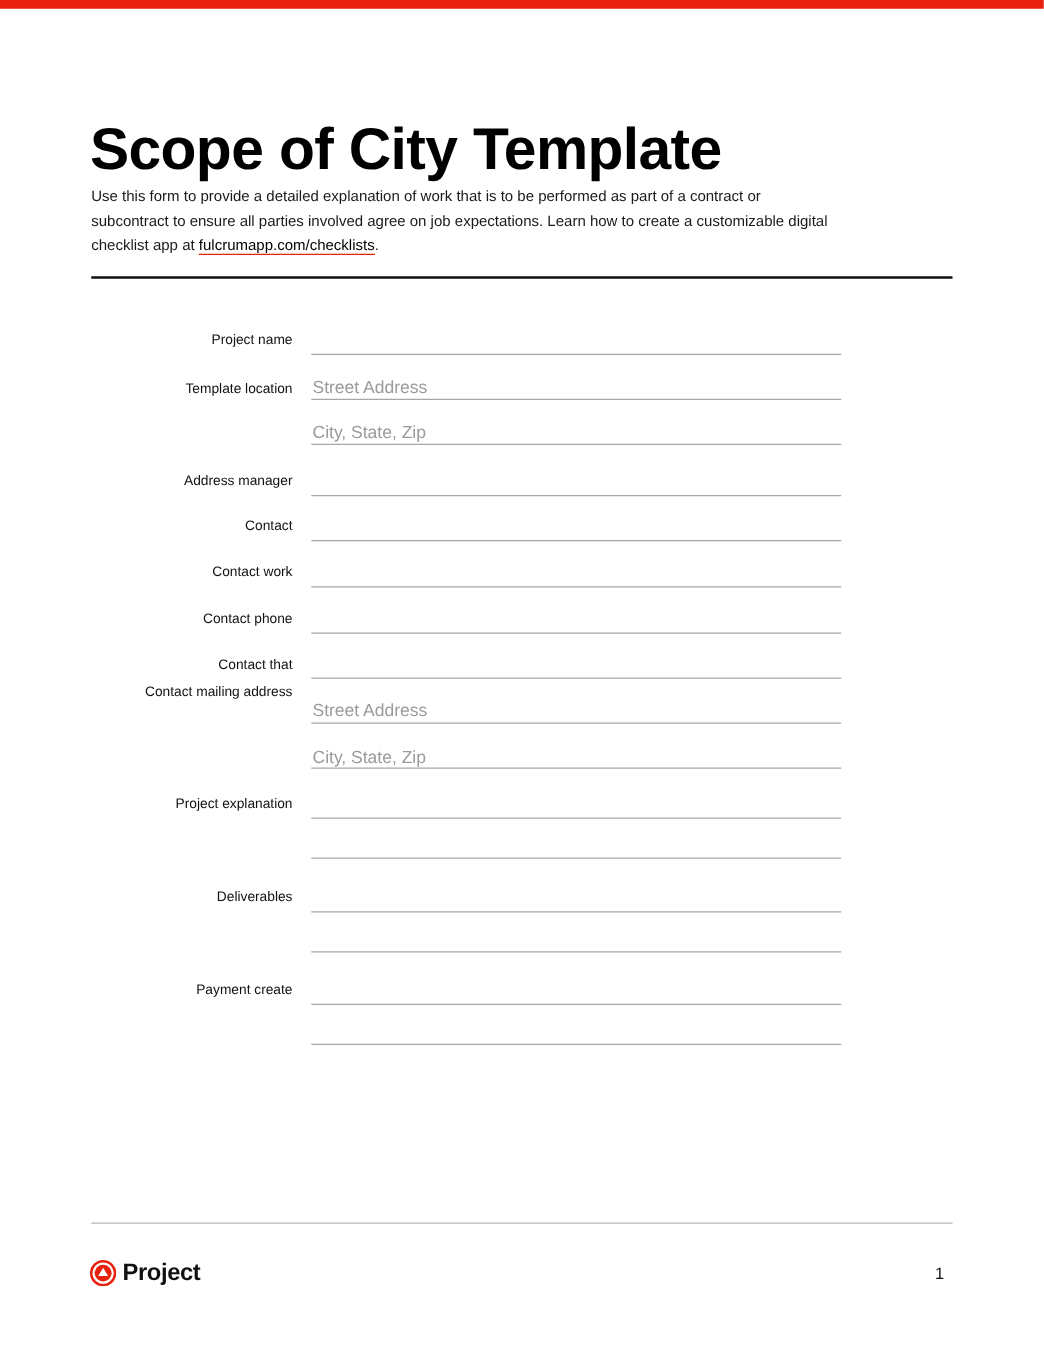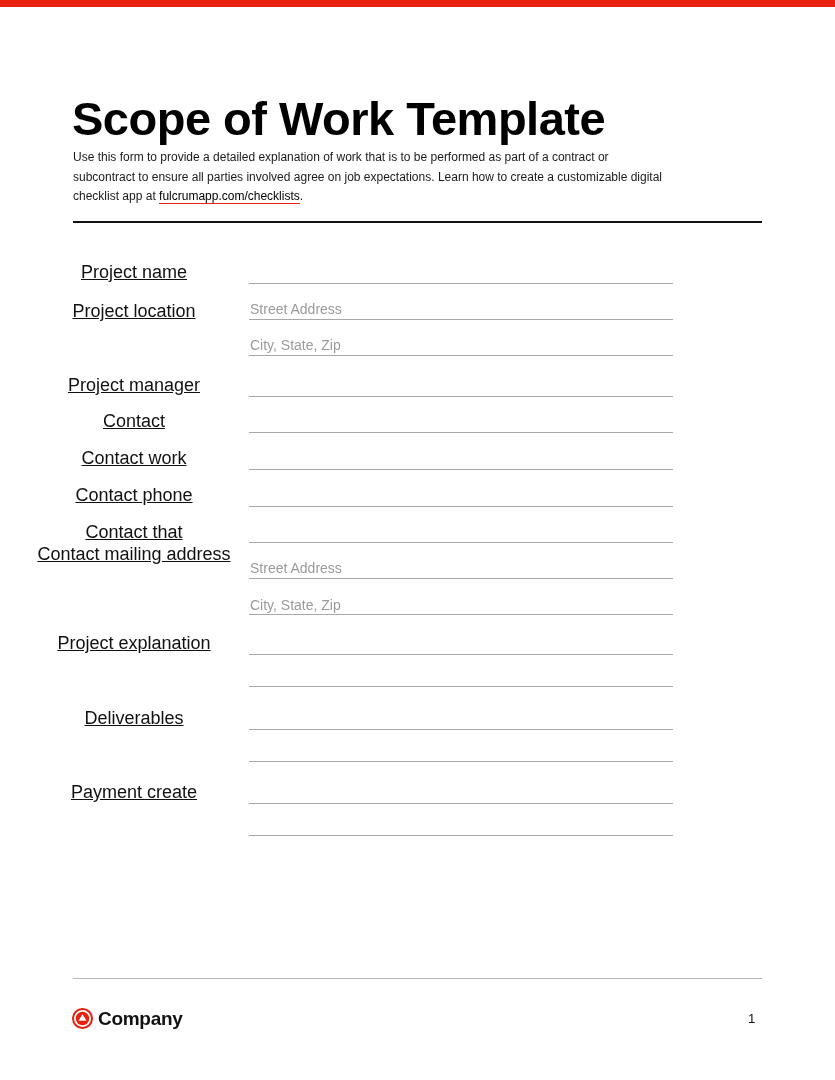"Scope of Work Template" h1.title { text: Work -> City }
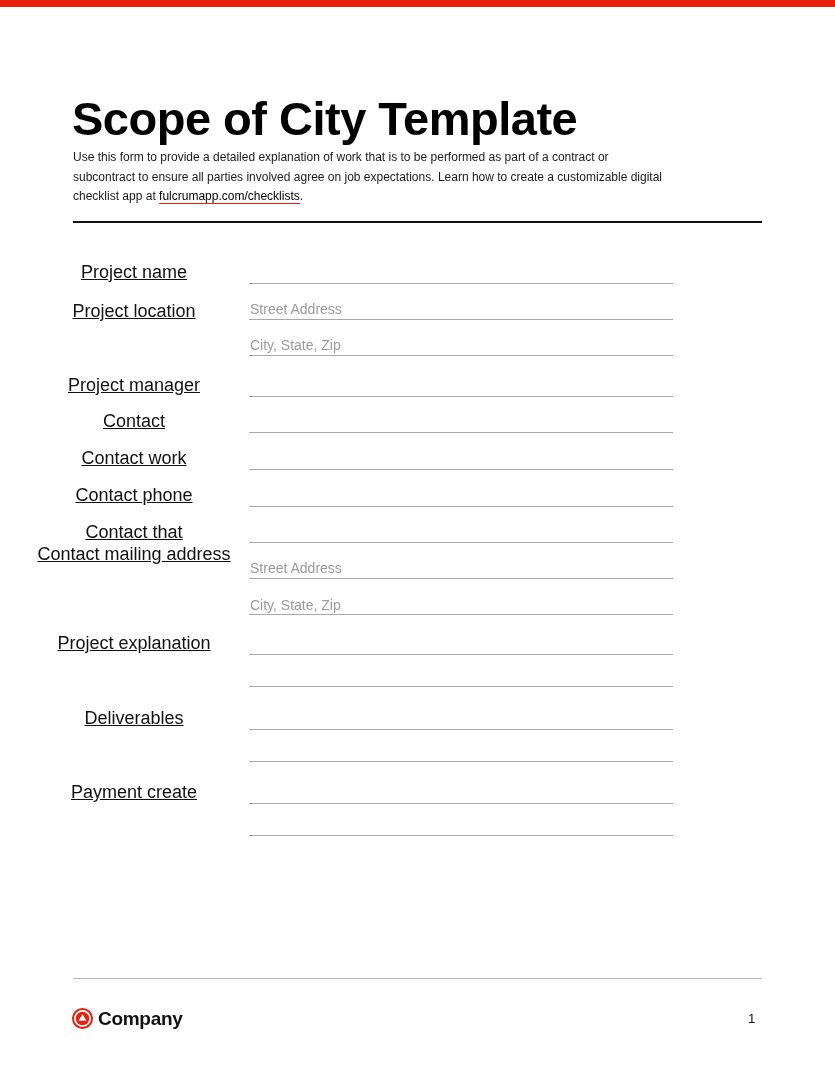"Project name" .field-label { font-size: 18px -> 11px; text-align: center -> right; text-decoration: underline -> none }
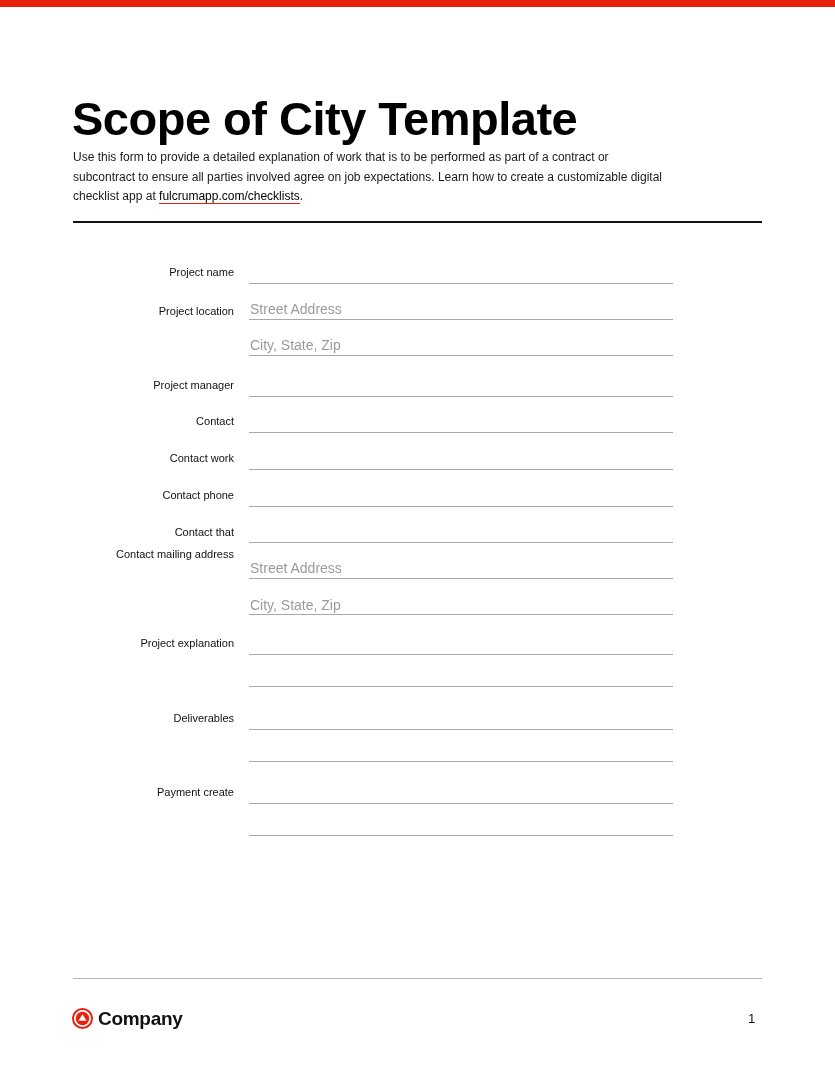"Project location" div.field-label { text: Project -> Template }
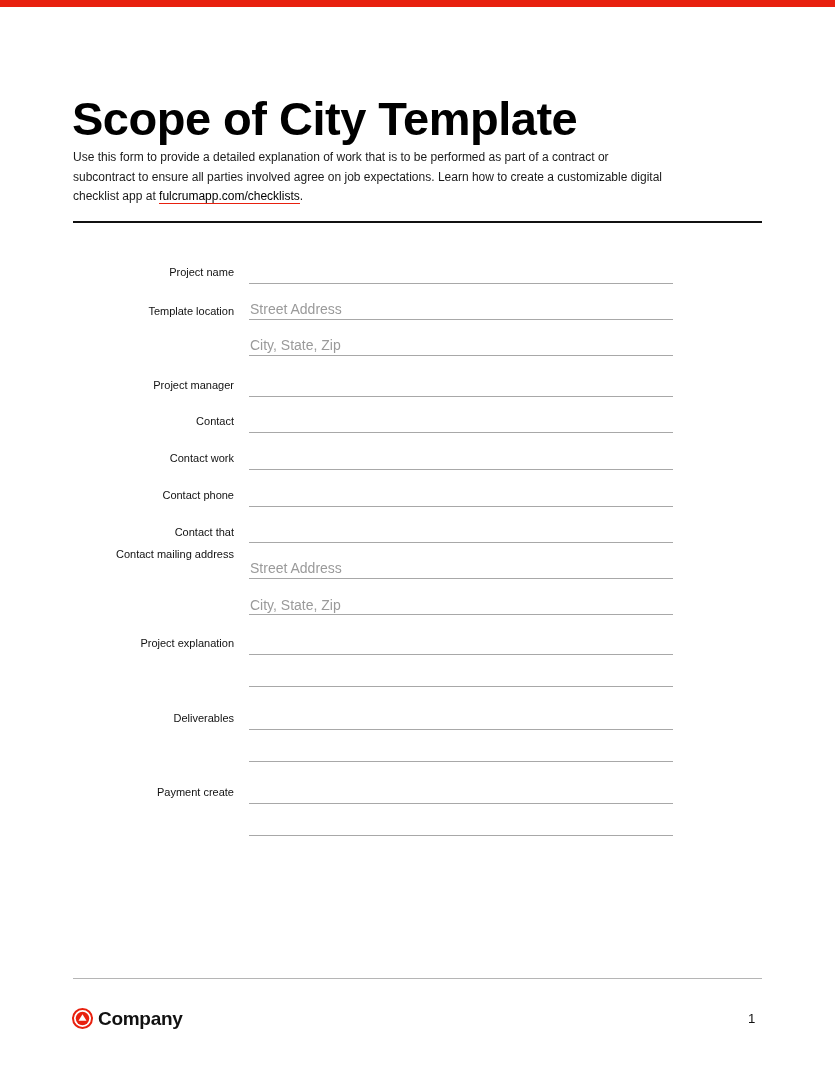"Project manager" div.field-label { text: Project -> Address }
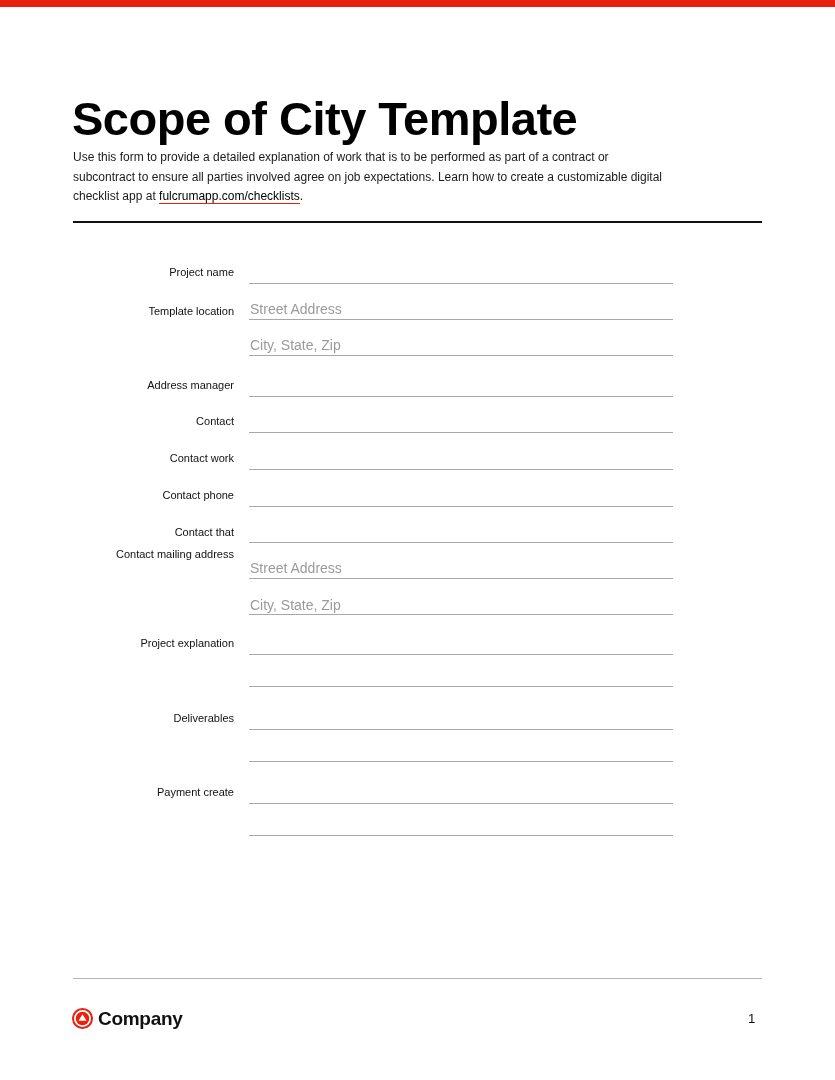"Company" span.logo-word { text: Company -> Project }
